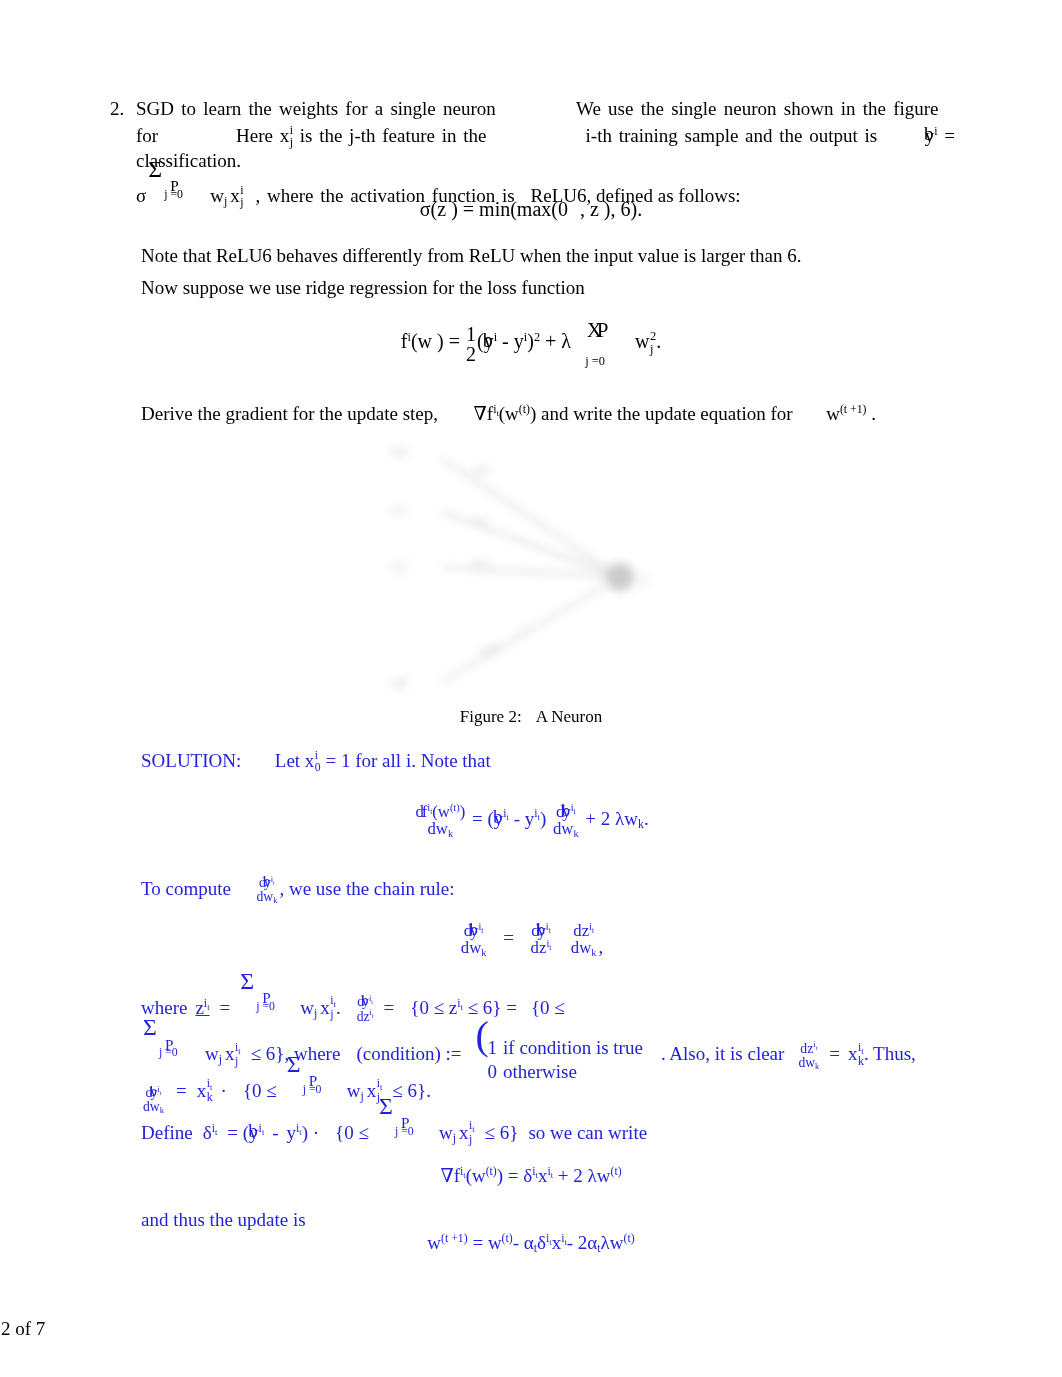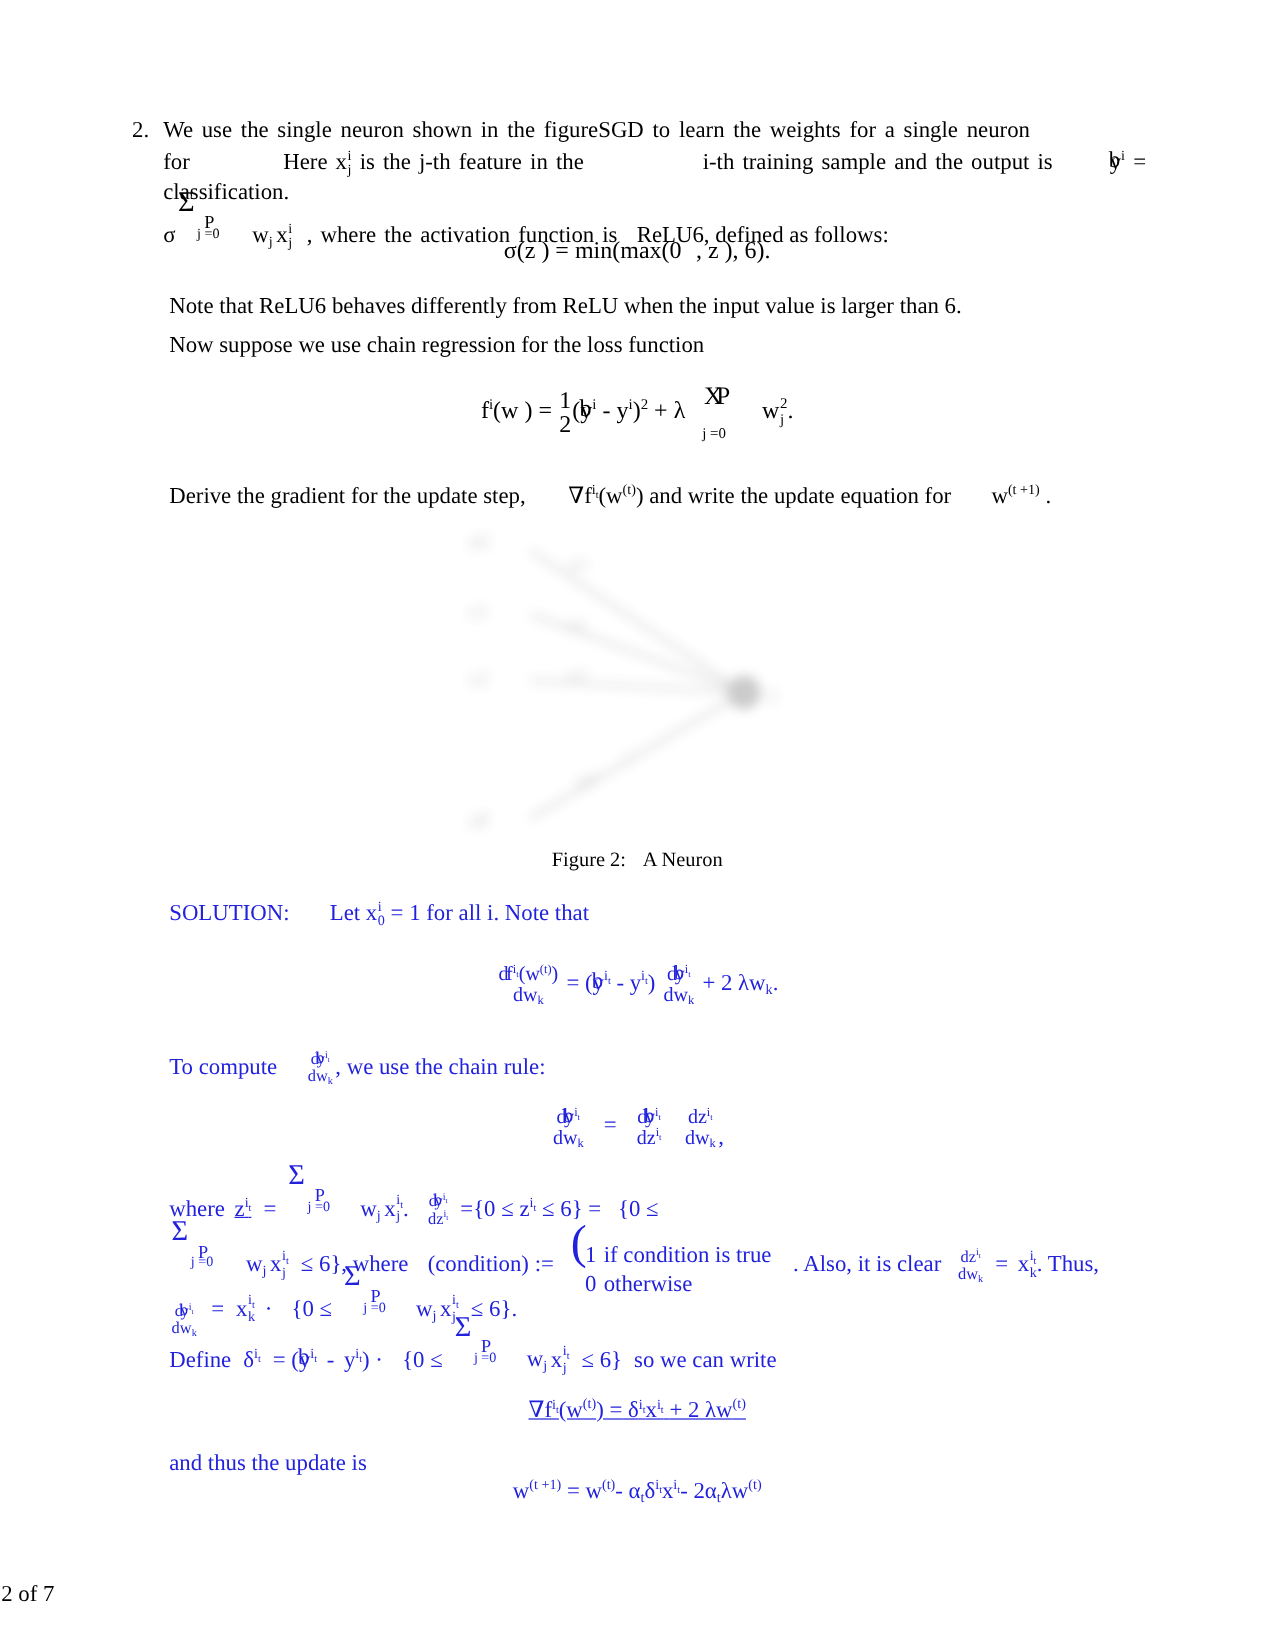"We use the single neuron" span { order: before "SGD to learn the weights" -> after "SGD to learn the weights" }
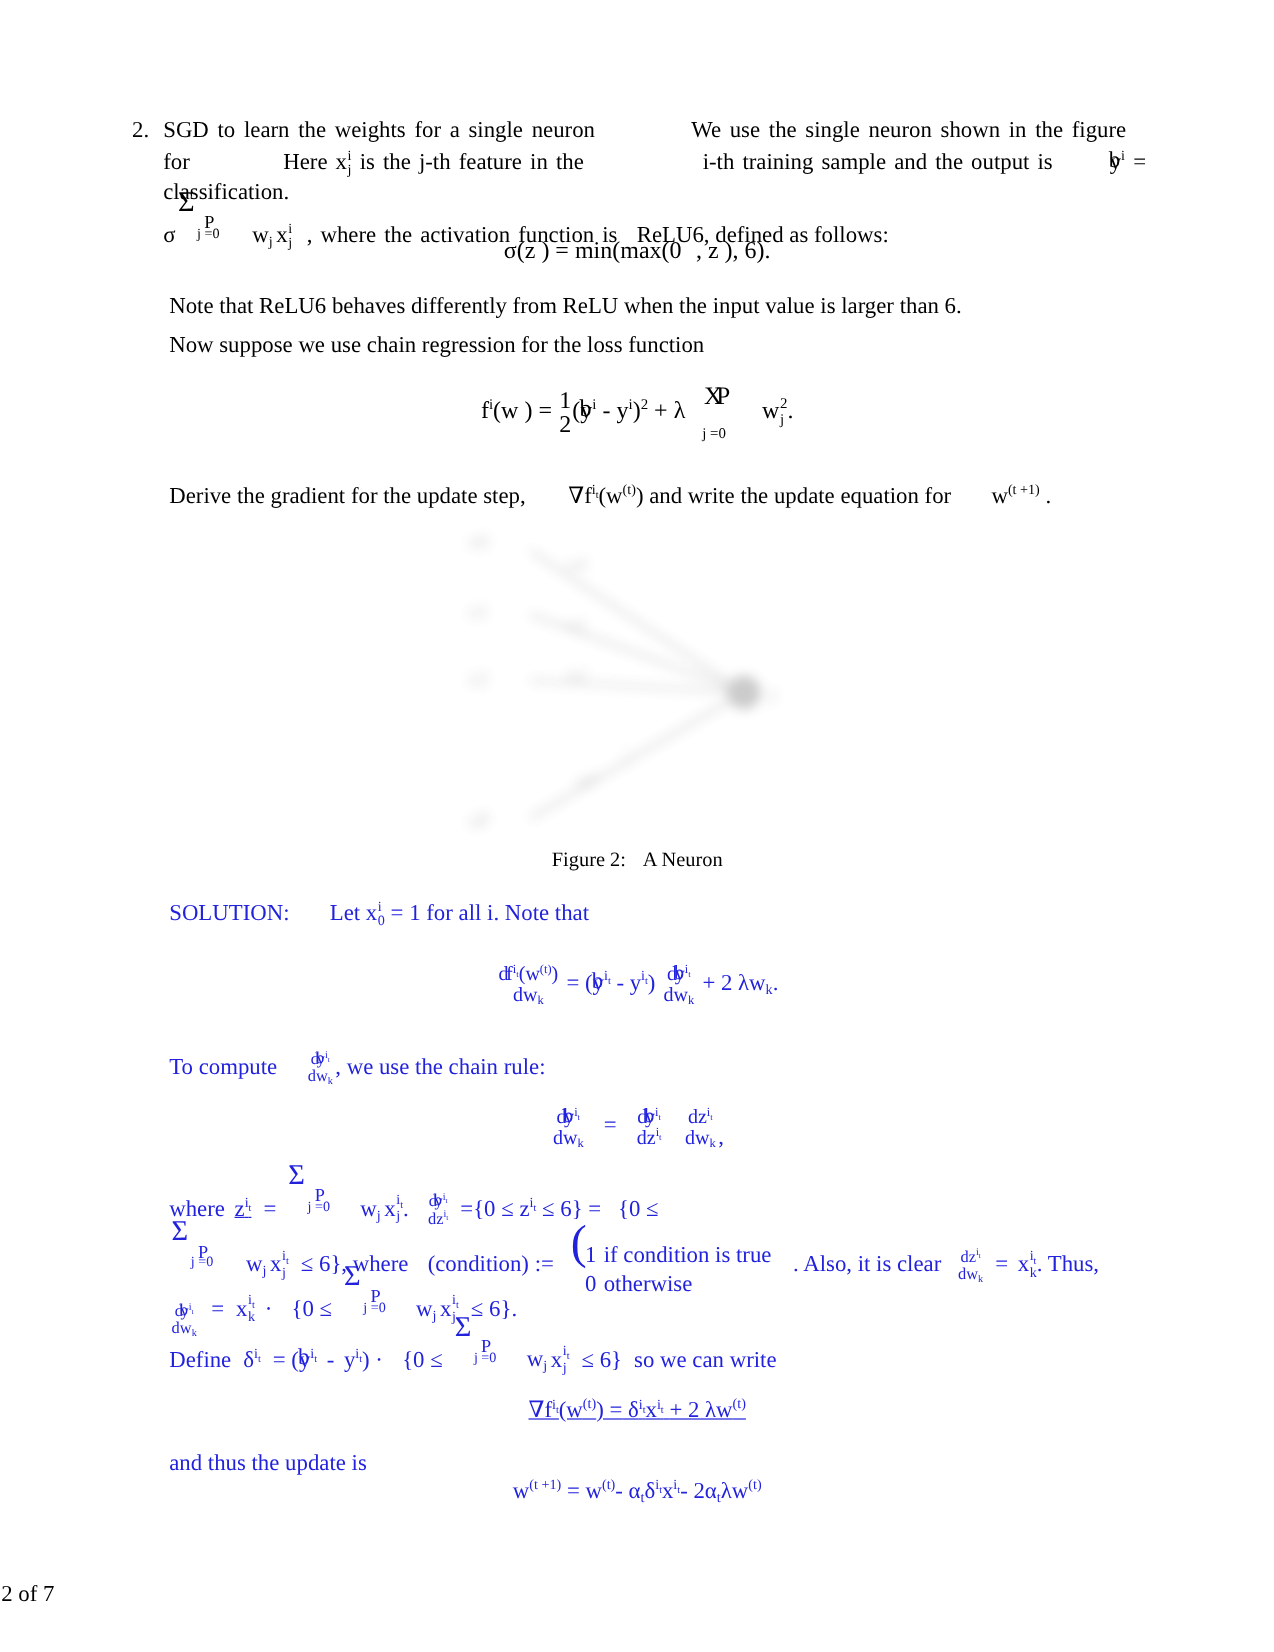"Now suppose we use chain" div.blk { text: chain -> ridge }
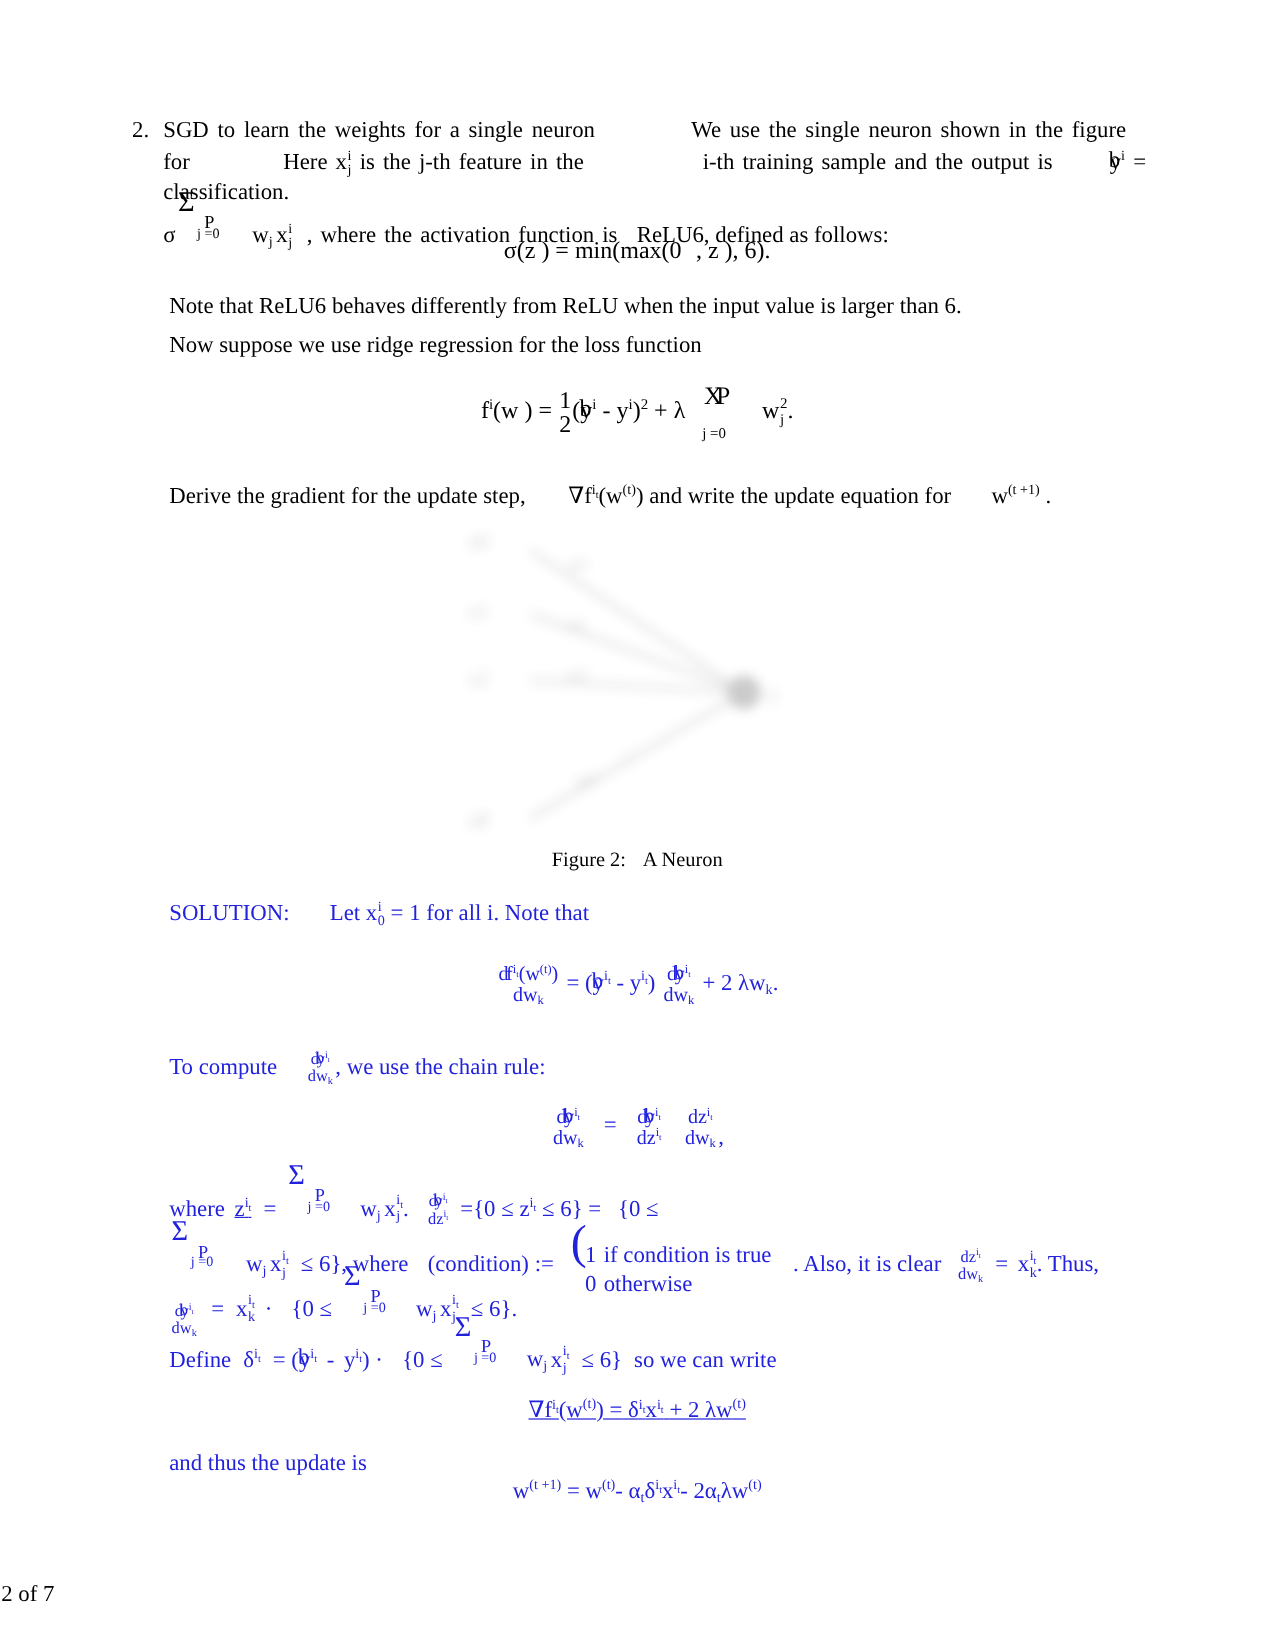"{0 ≤ zit ≤ 6}" span { margin-left: none -> 16px }
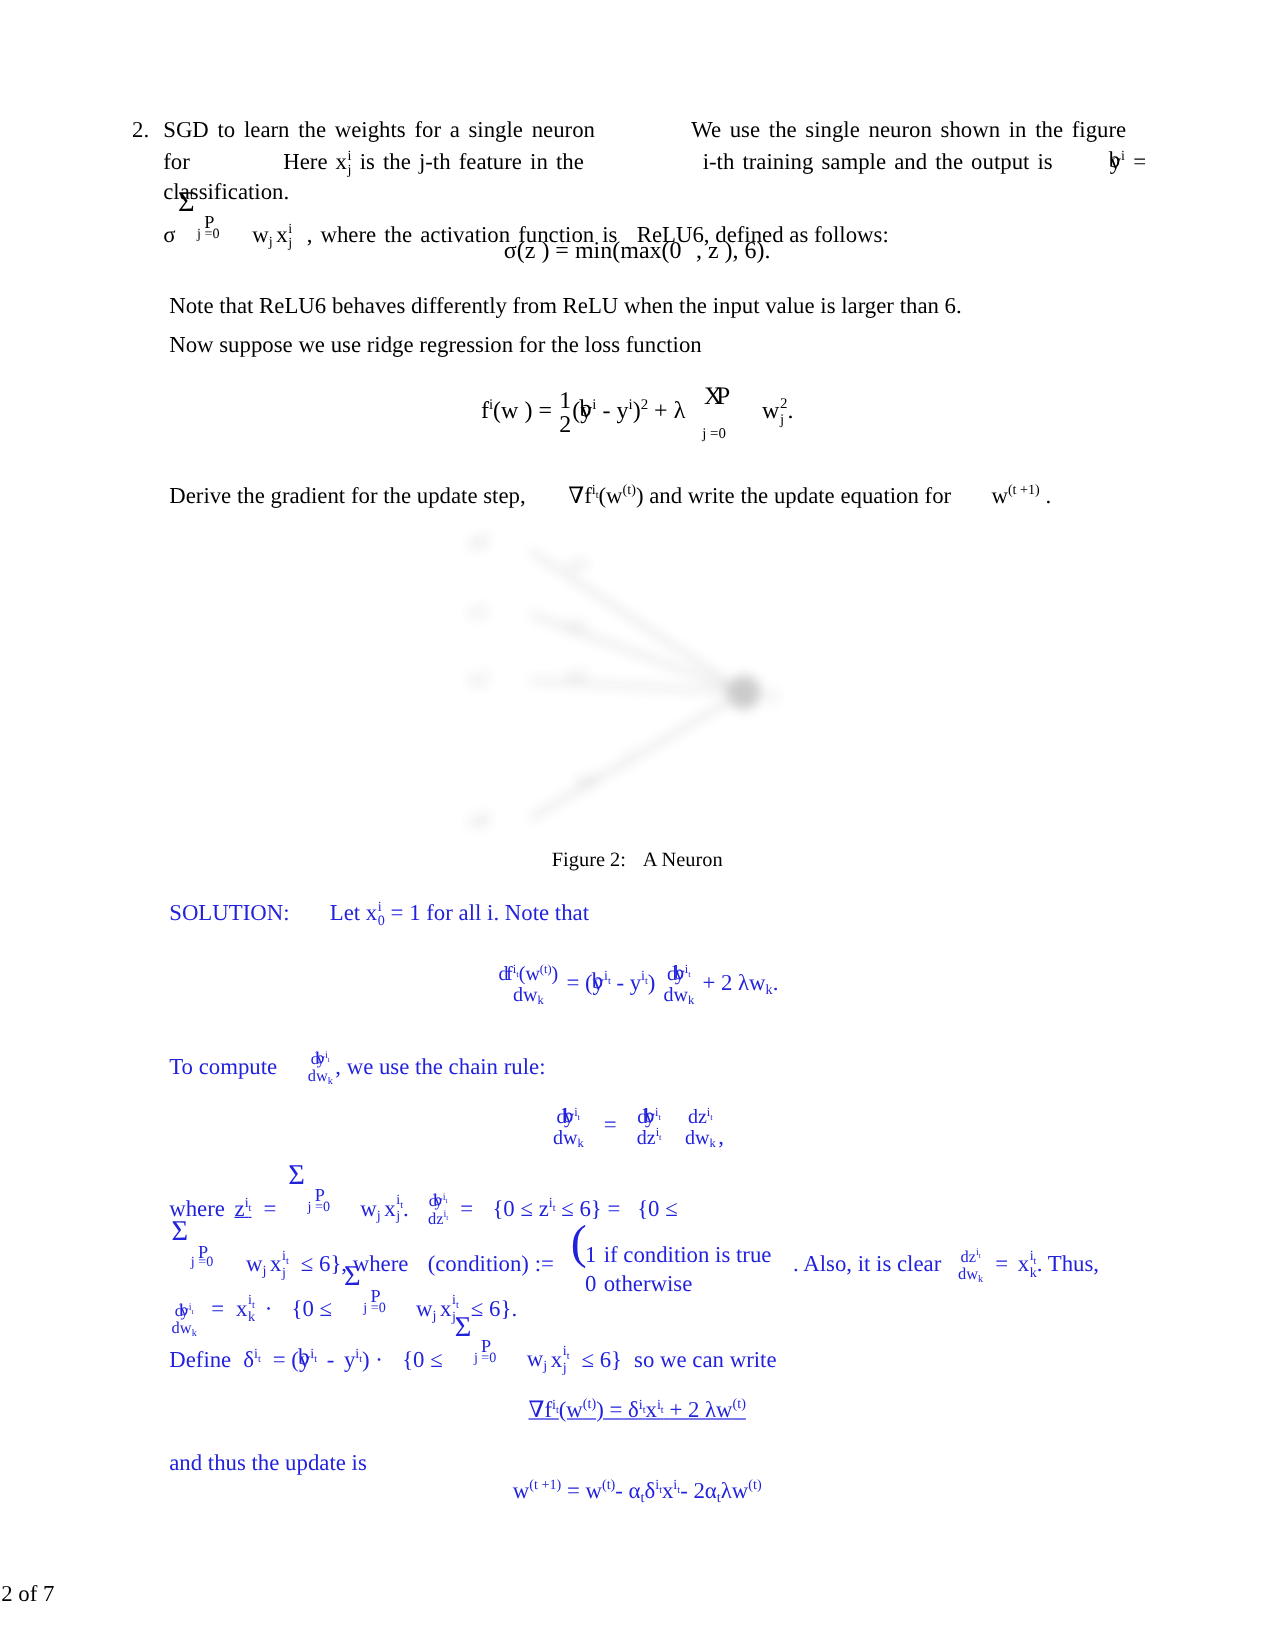"∇fit(w(t)) = δitxit + 2" div.blk { text-decoration: underline -> none }
